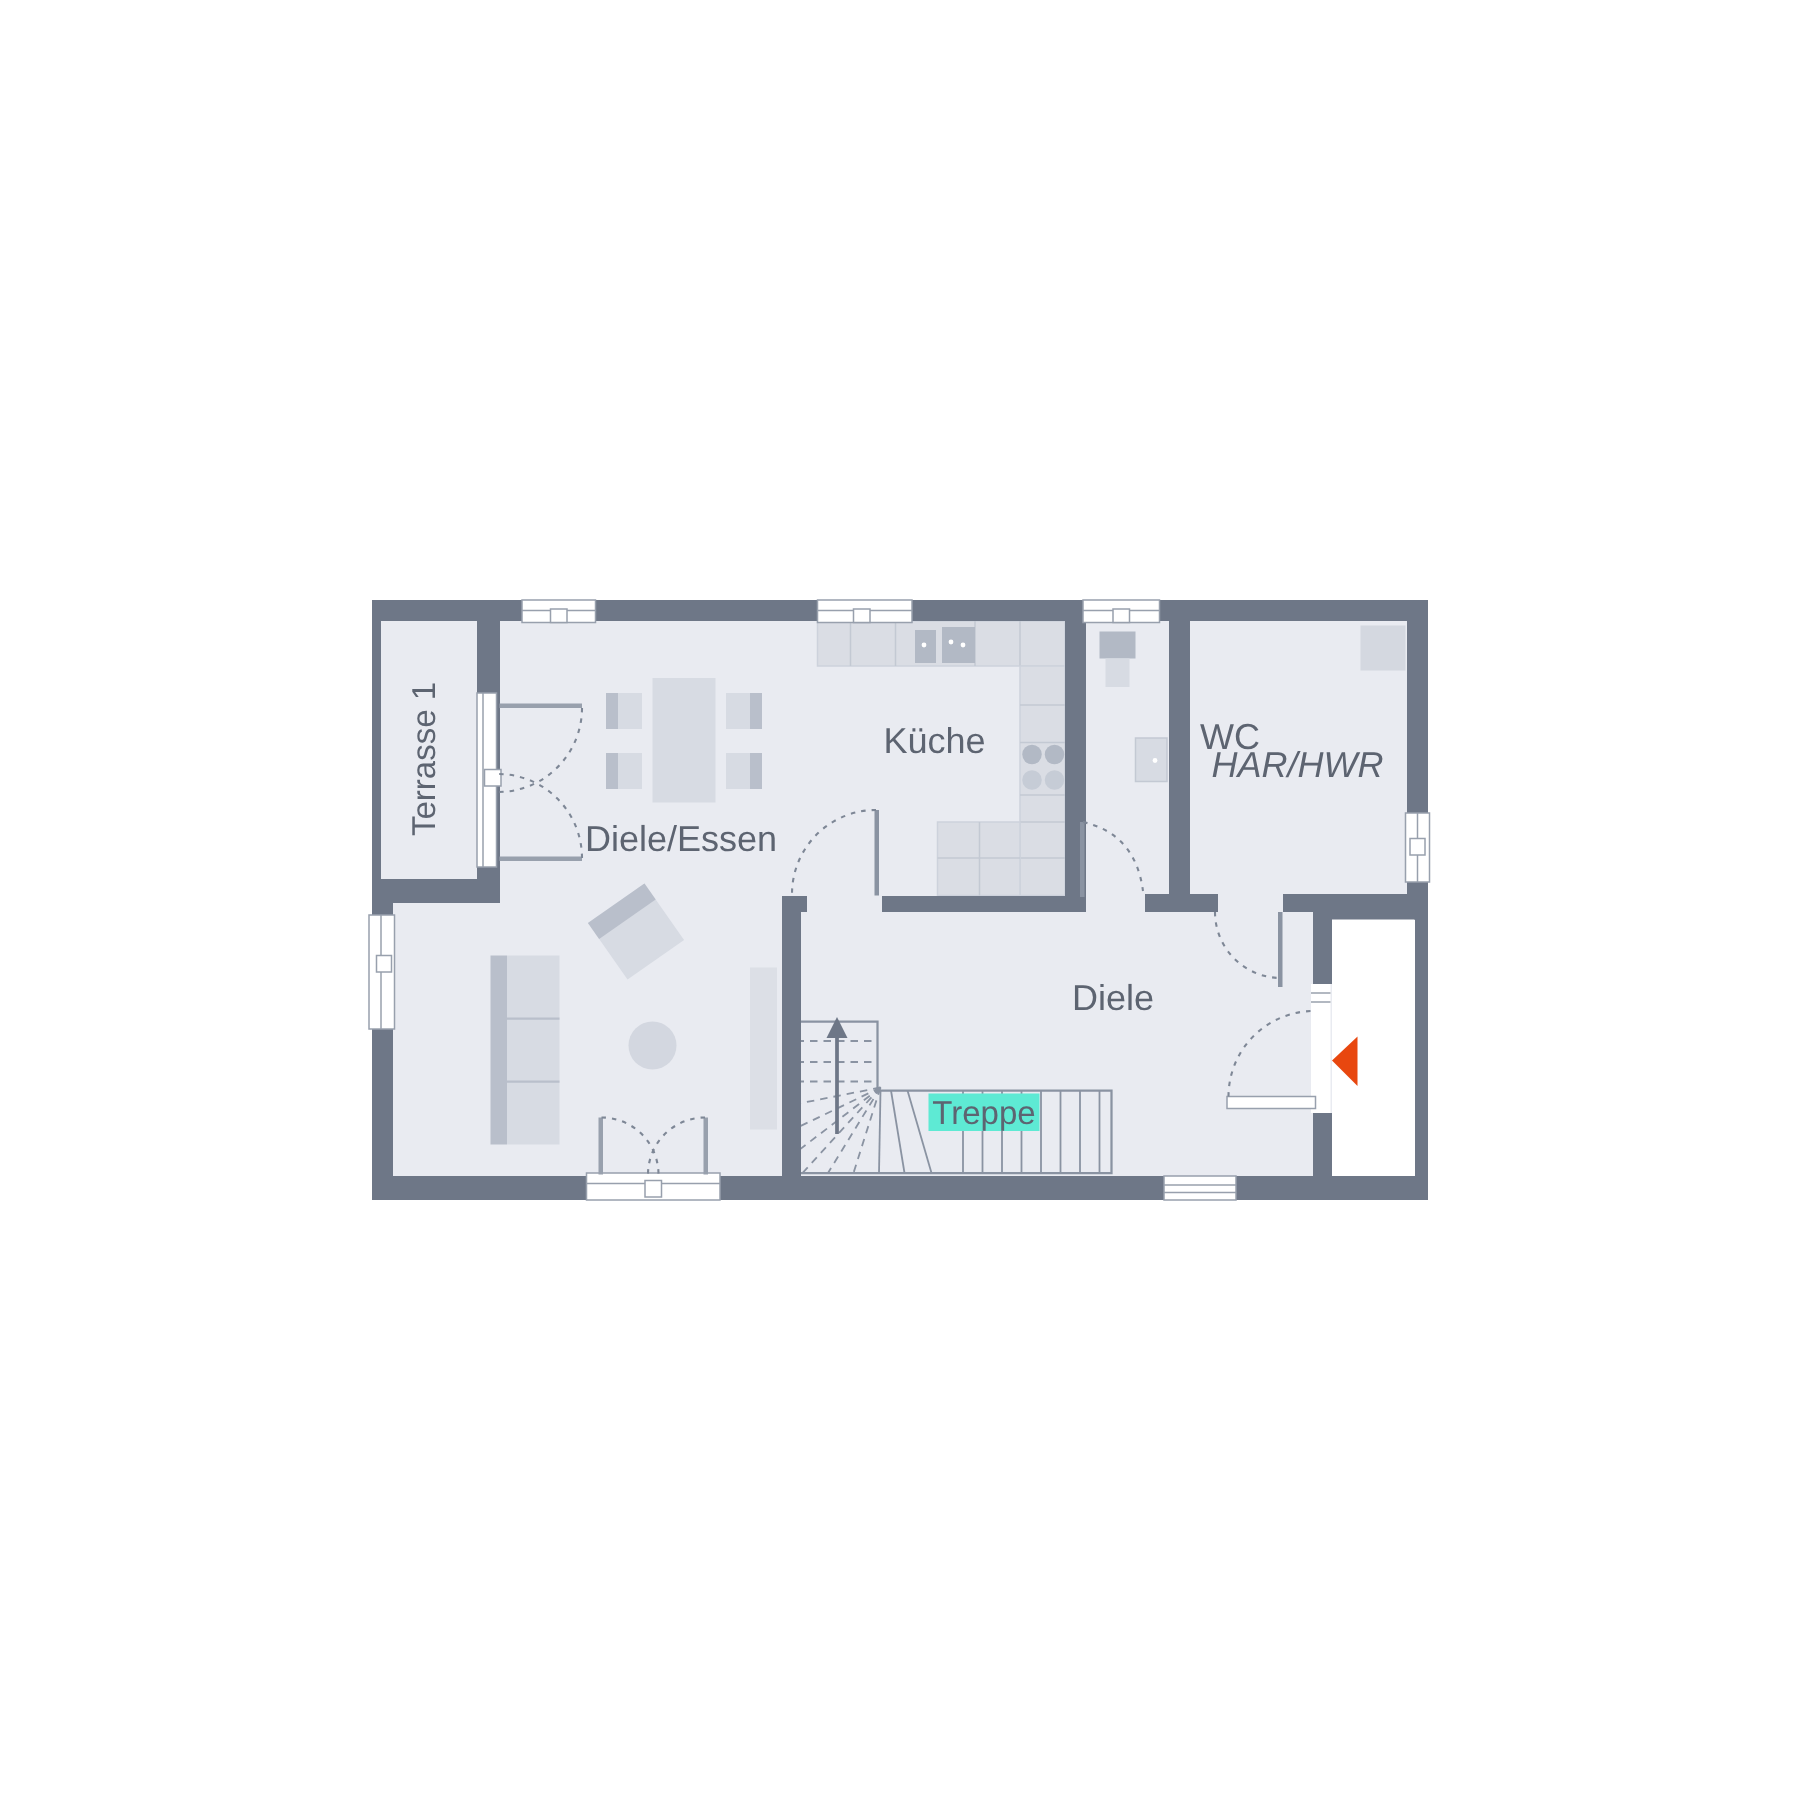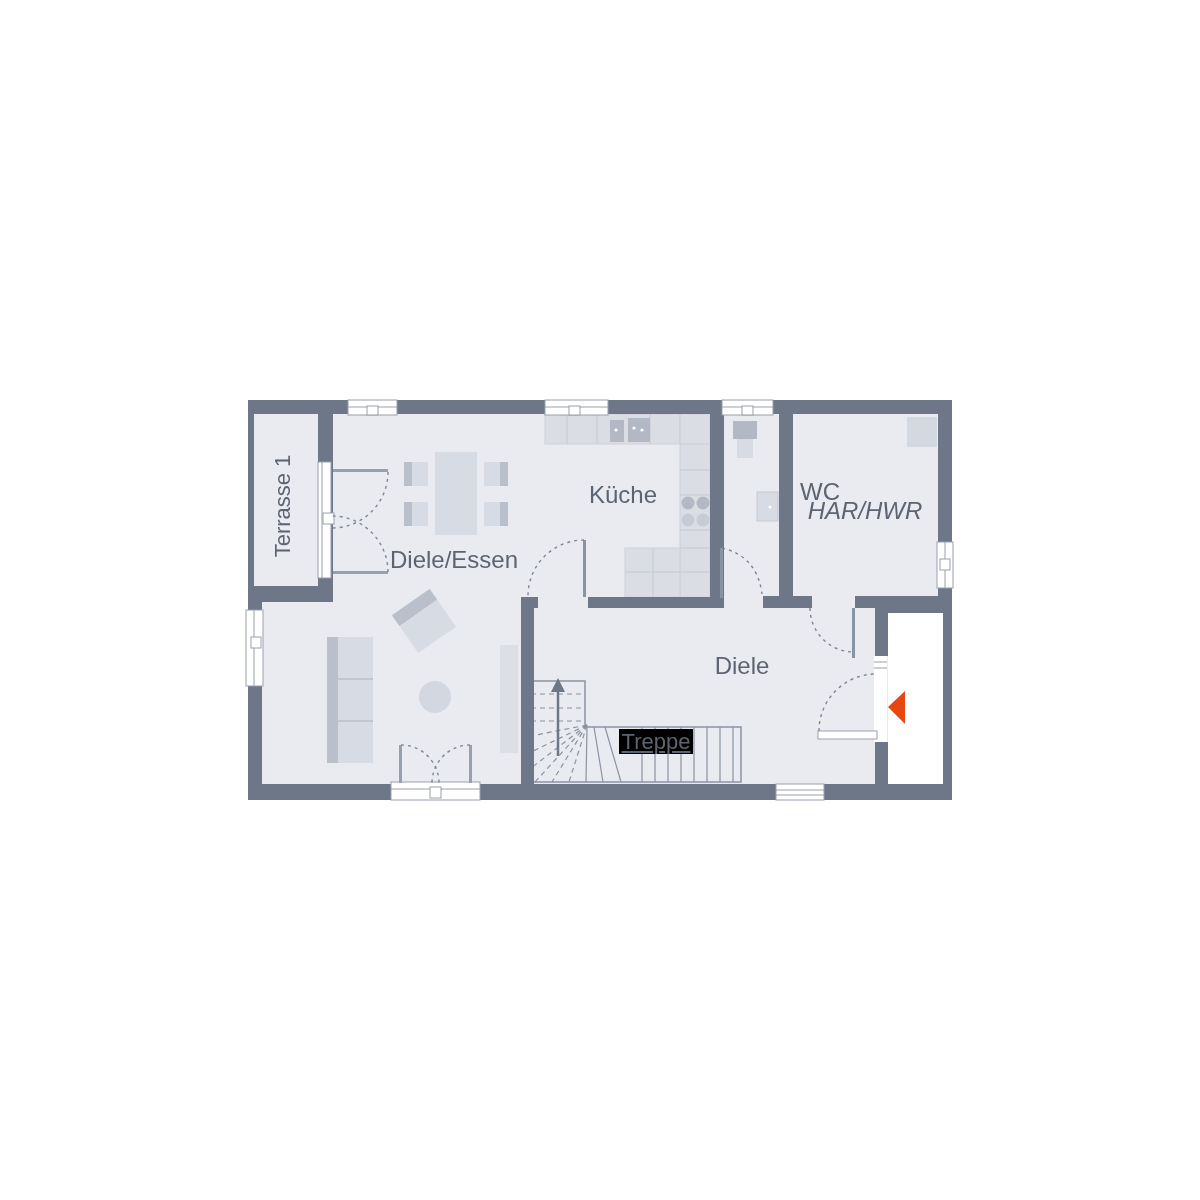"Treppe" #label-stairs span { background: #000000 -> #5eead4; text-decoration: underline -> none }
